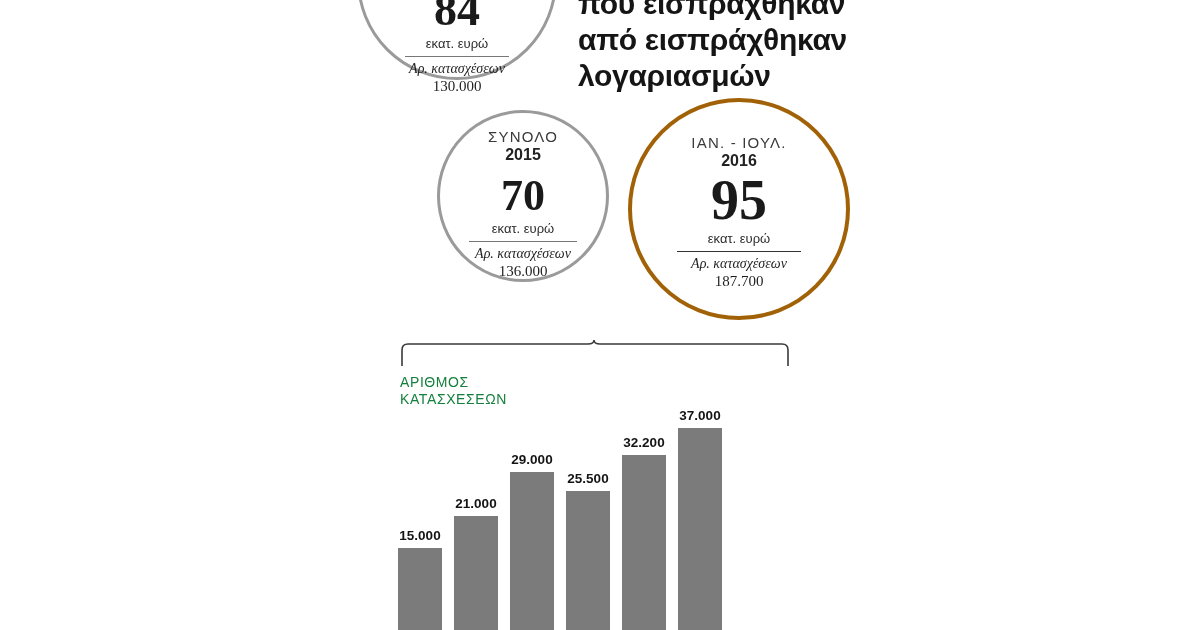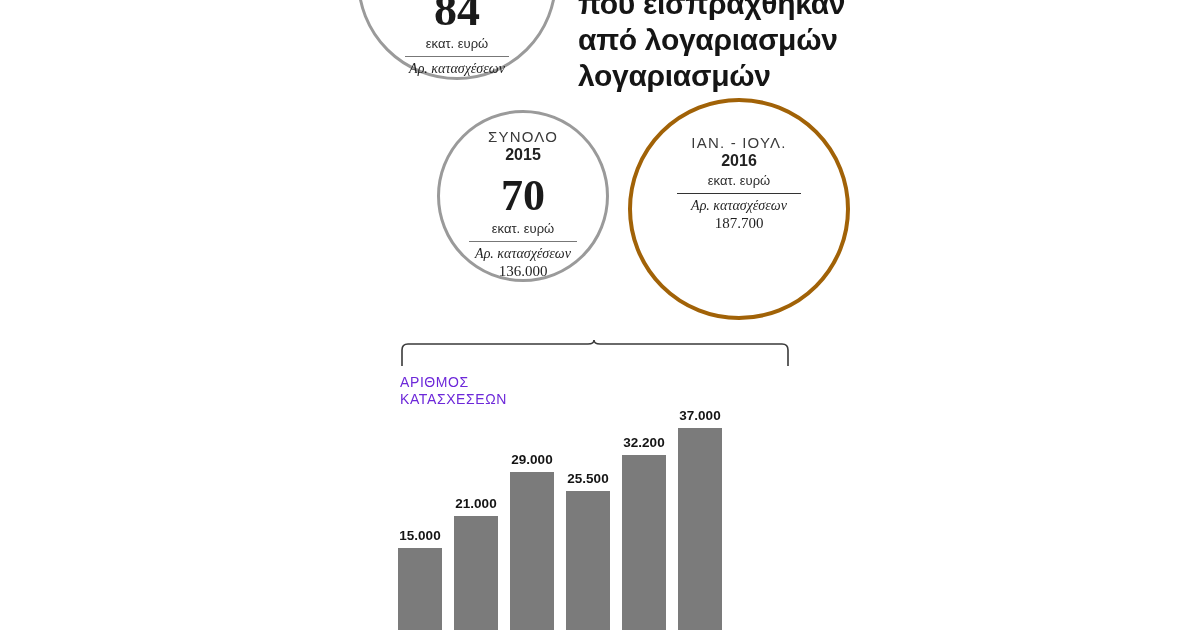"από λογαριασμών" div { text: λογαριασμών -> εισπράχθηκαν }
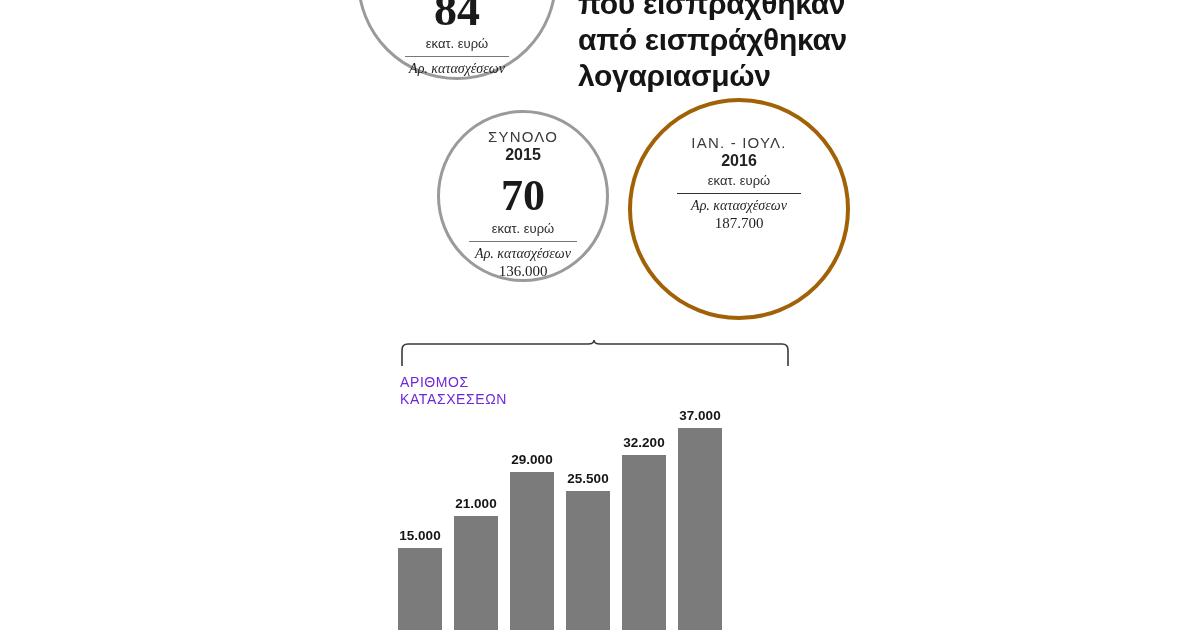"130.000" div.c-subval { html: none -> <div>130.000</div> }
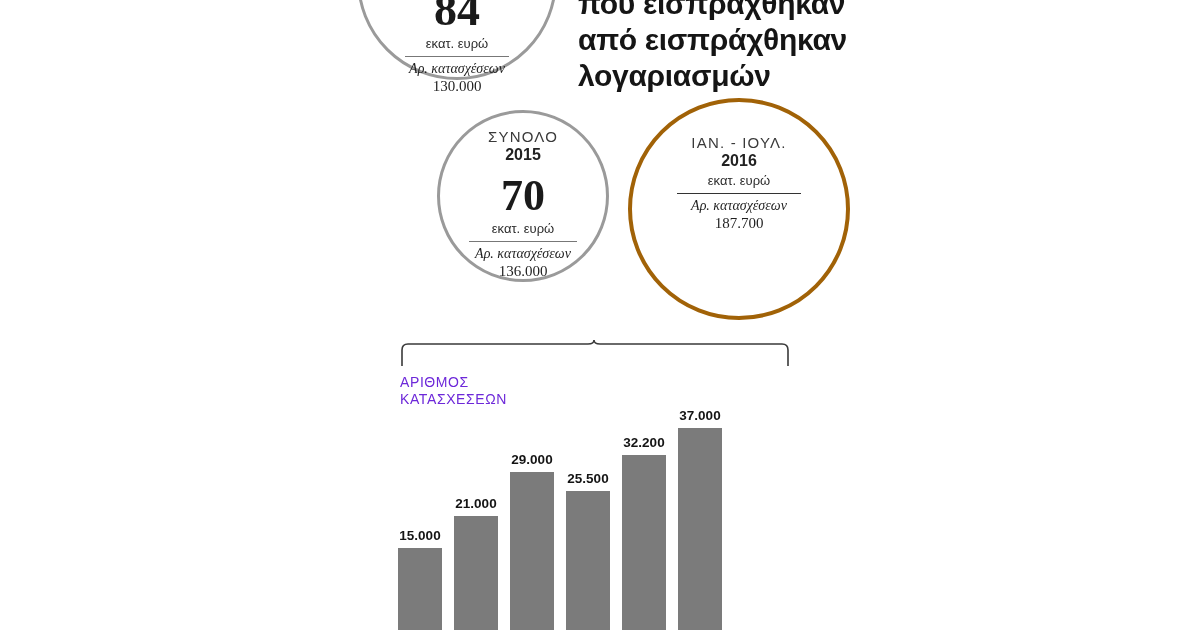"95" div.c-big { html: none -> <div>95</div> }
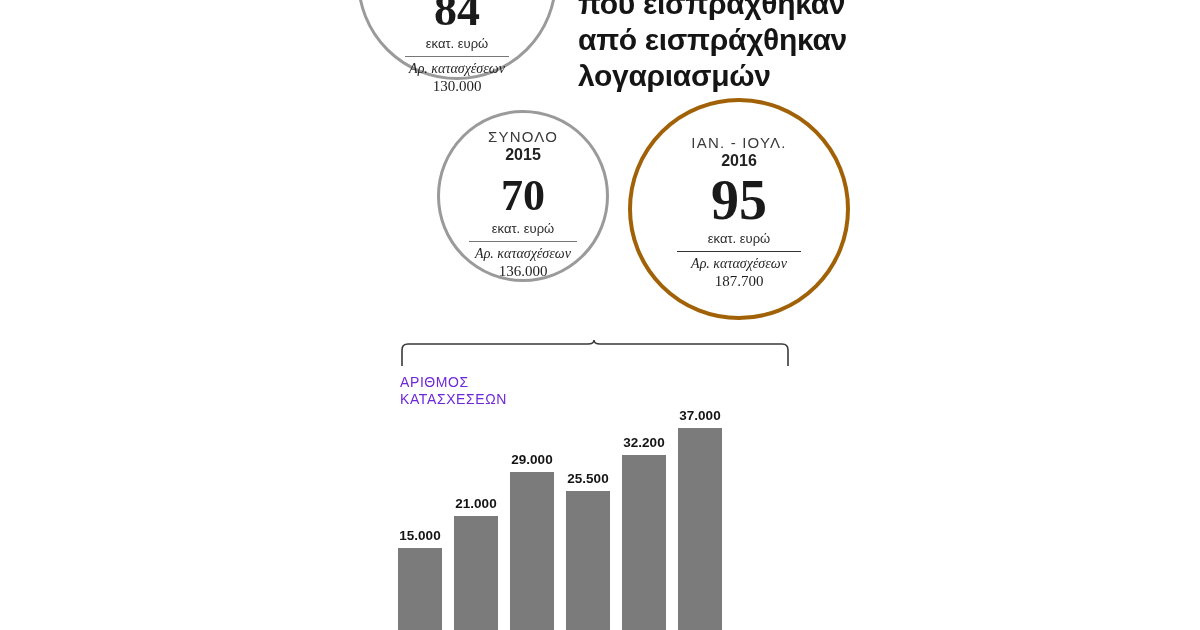"ΑΡΙΘΜΟΣ" .axis-title { color: #6d28d9 -> #15803d }
